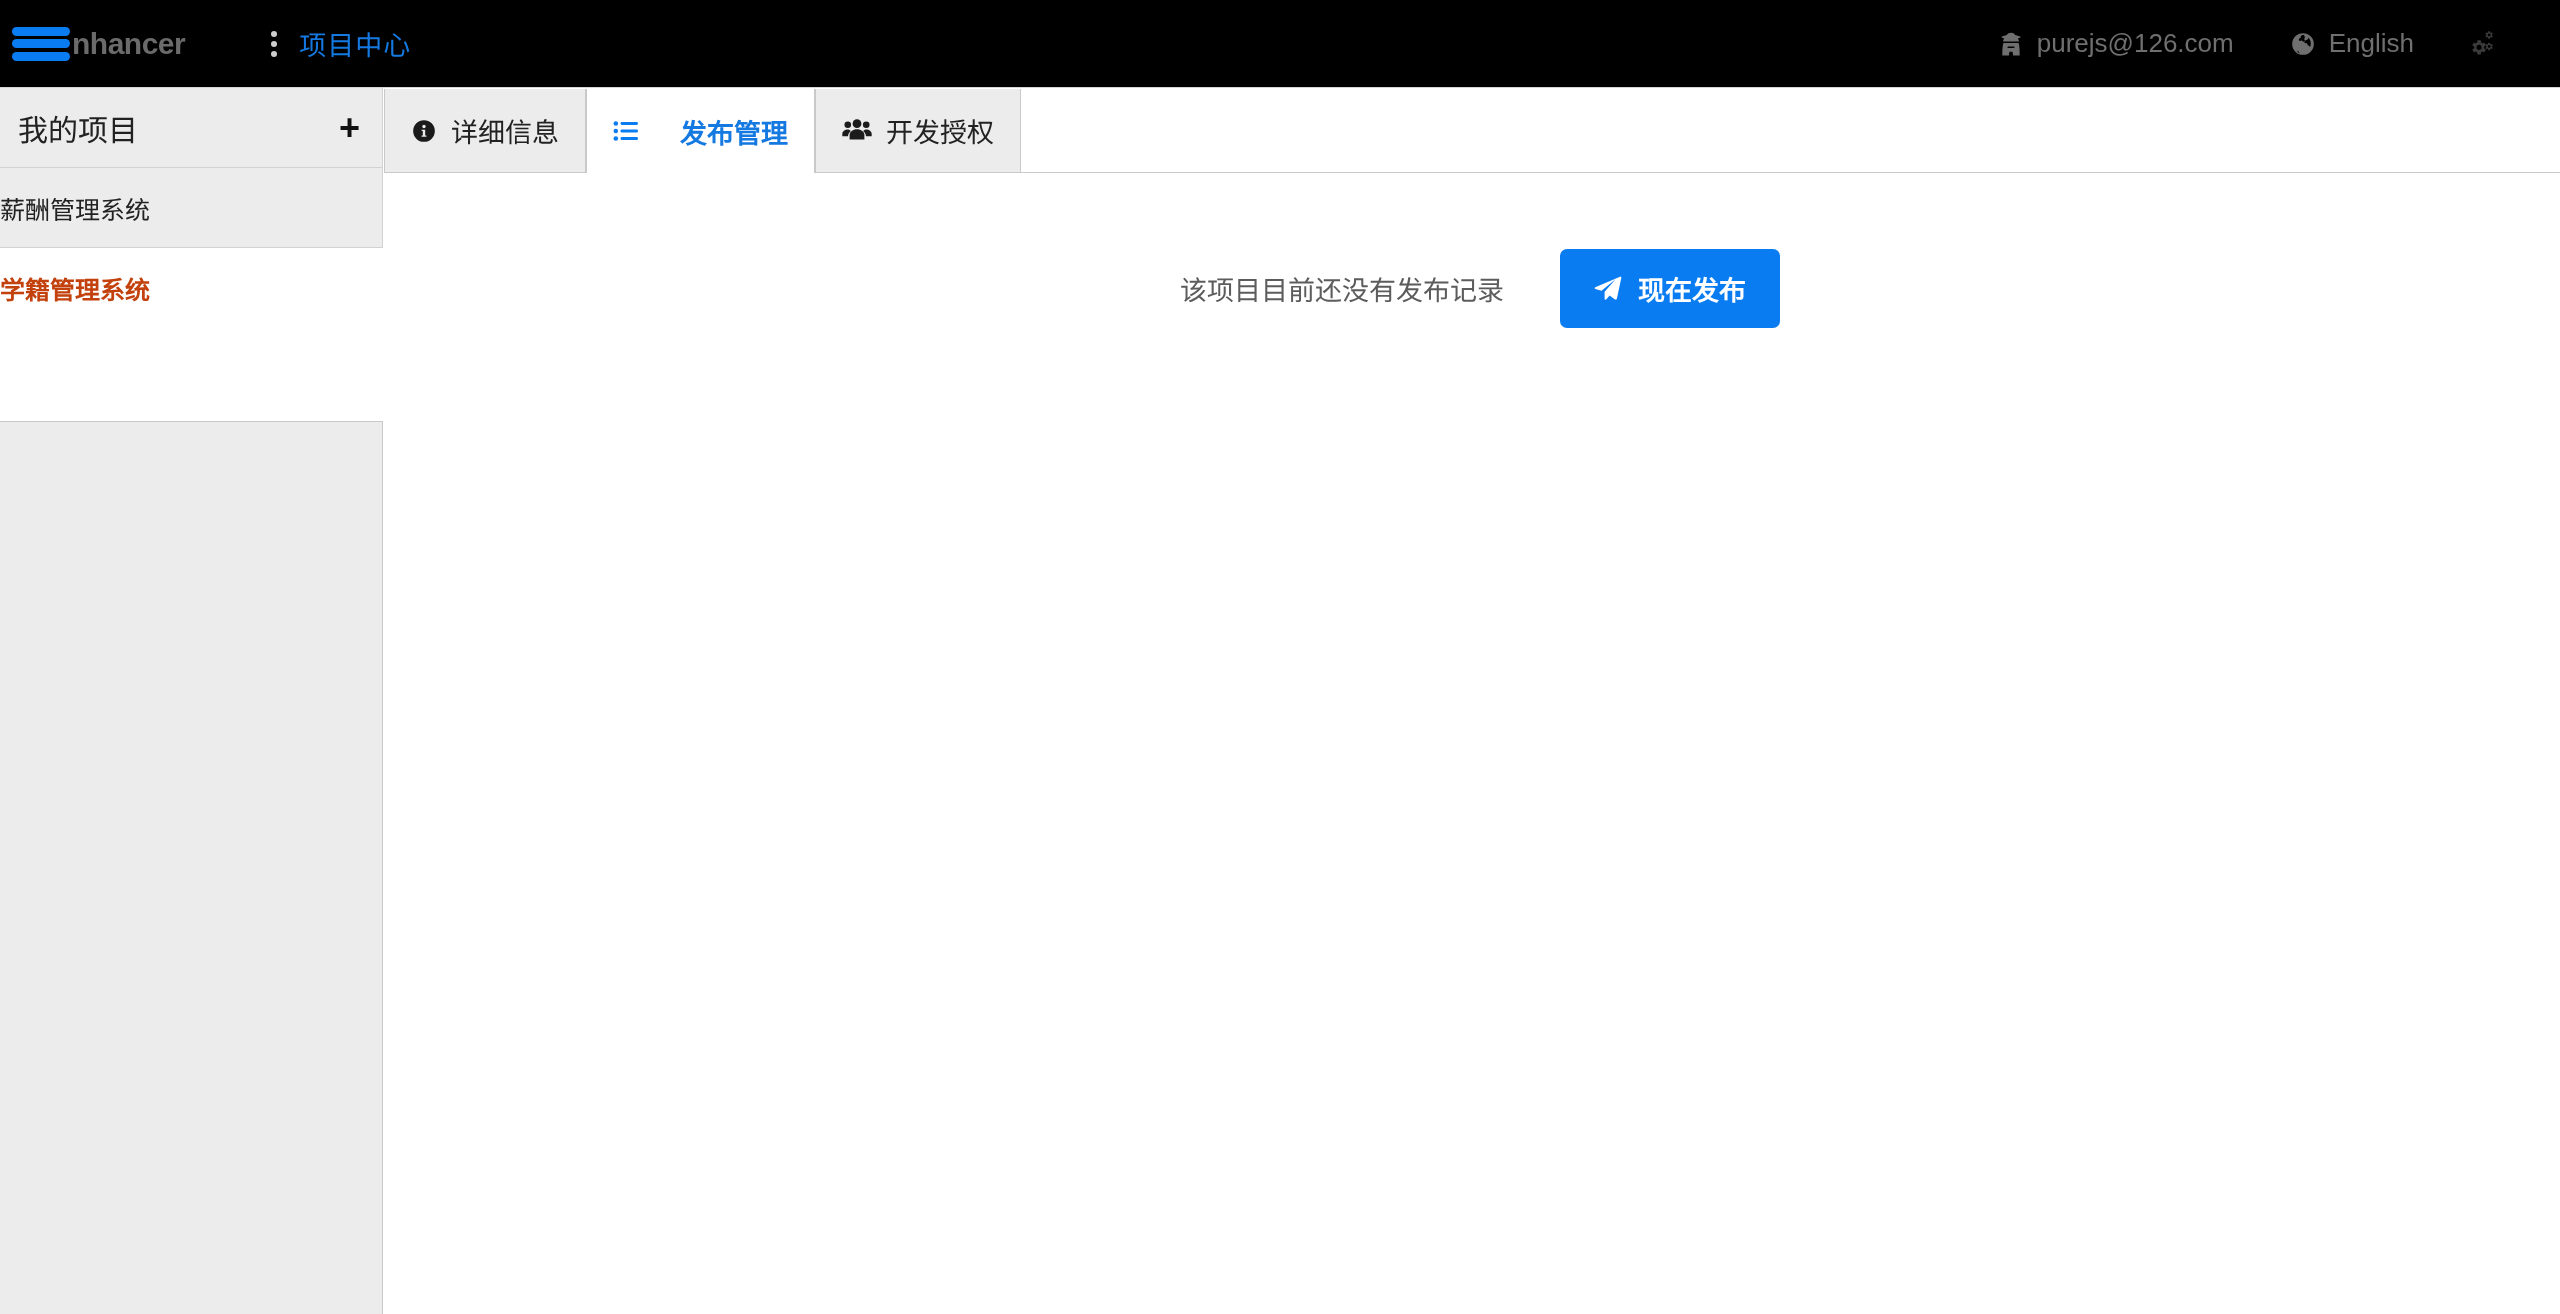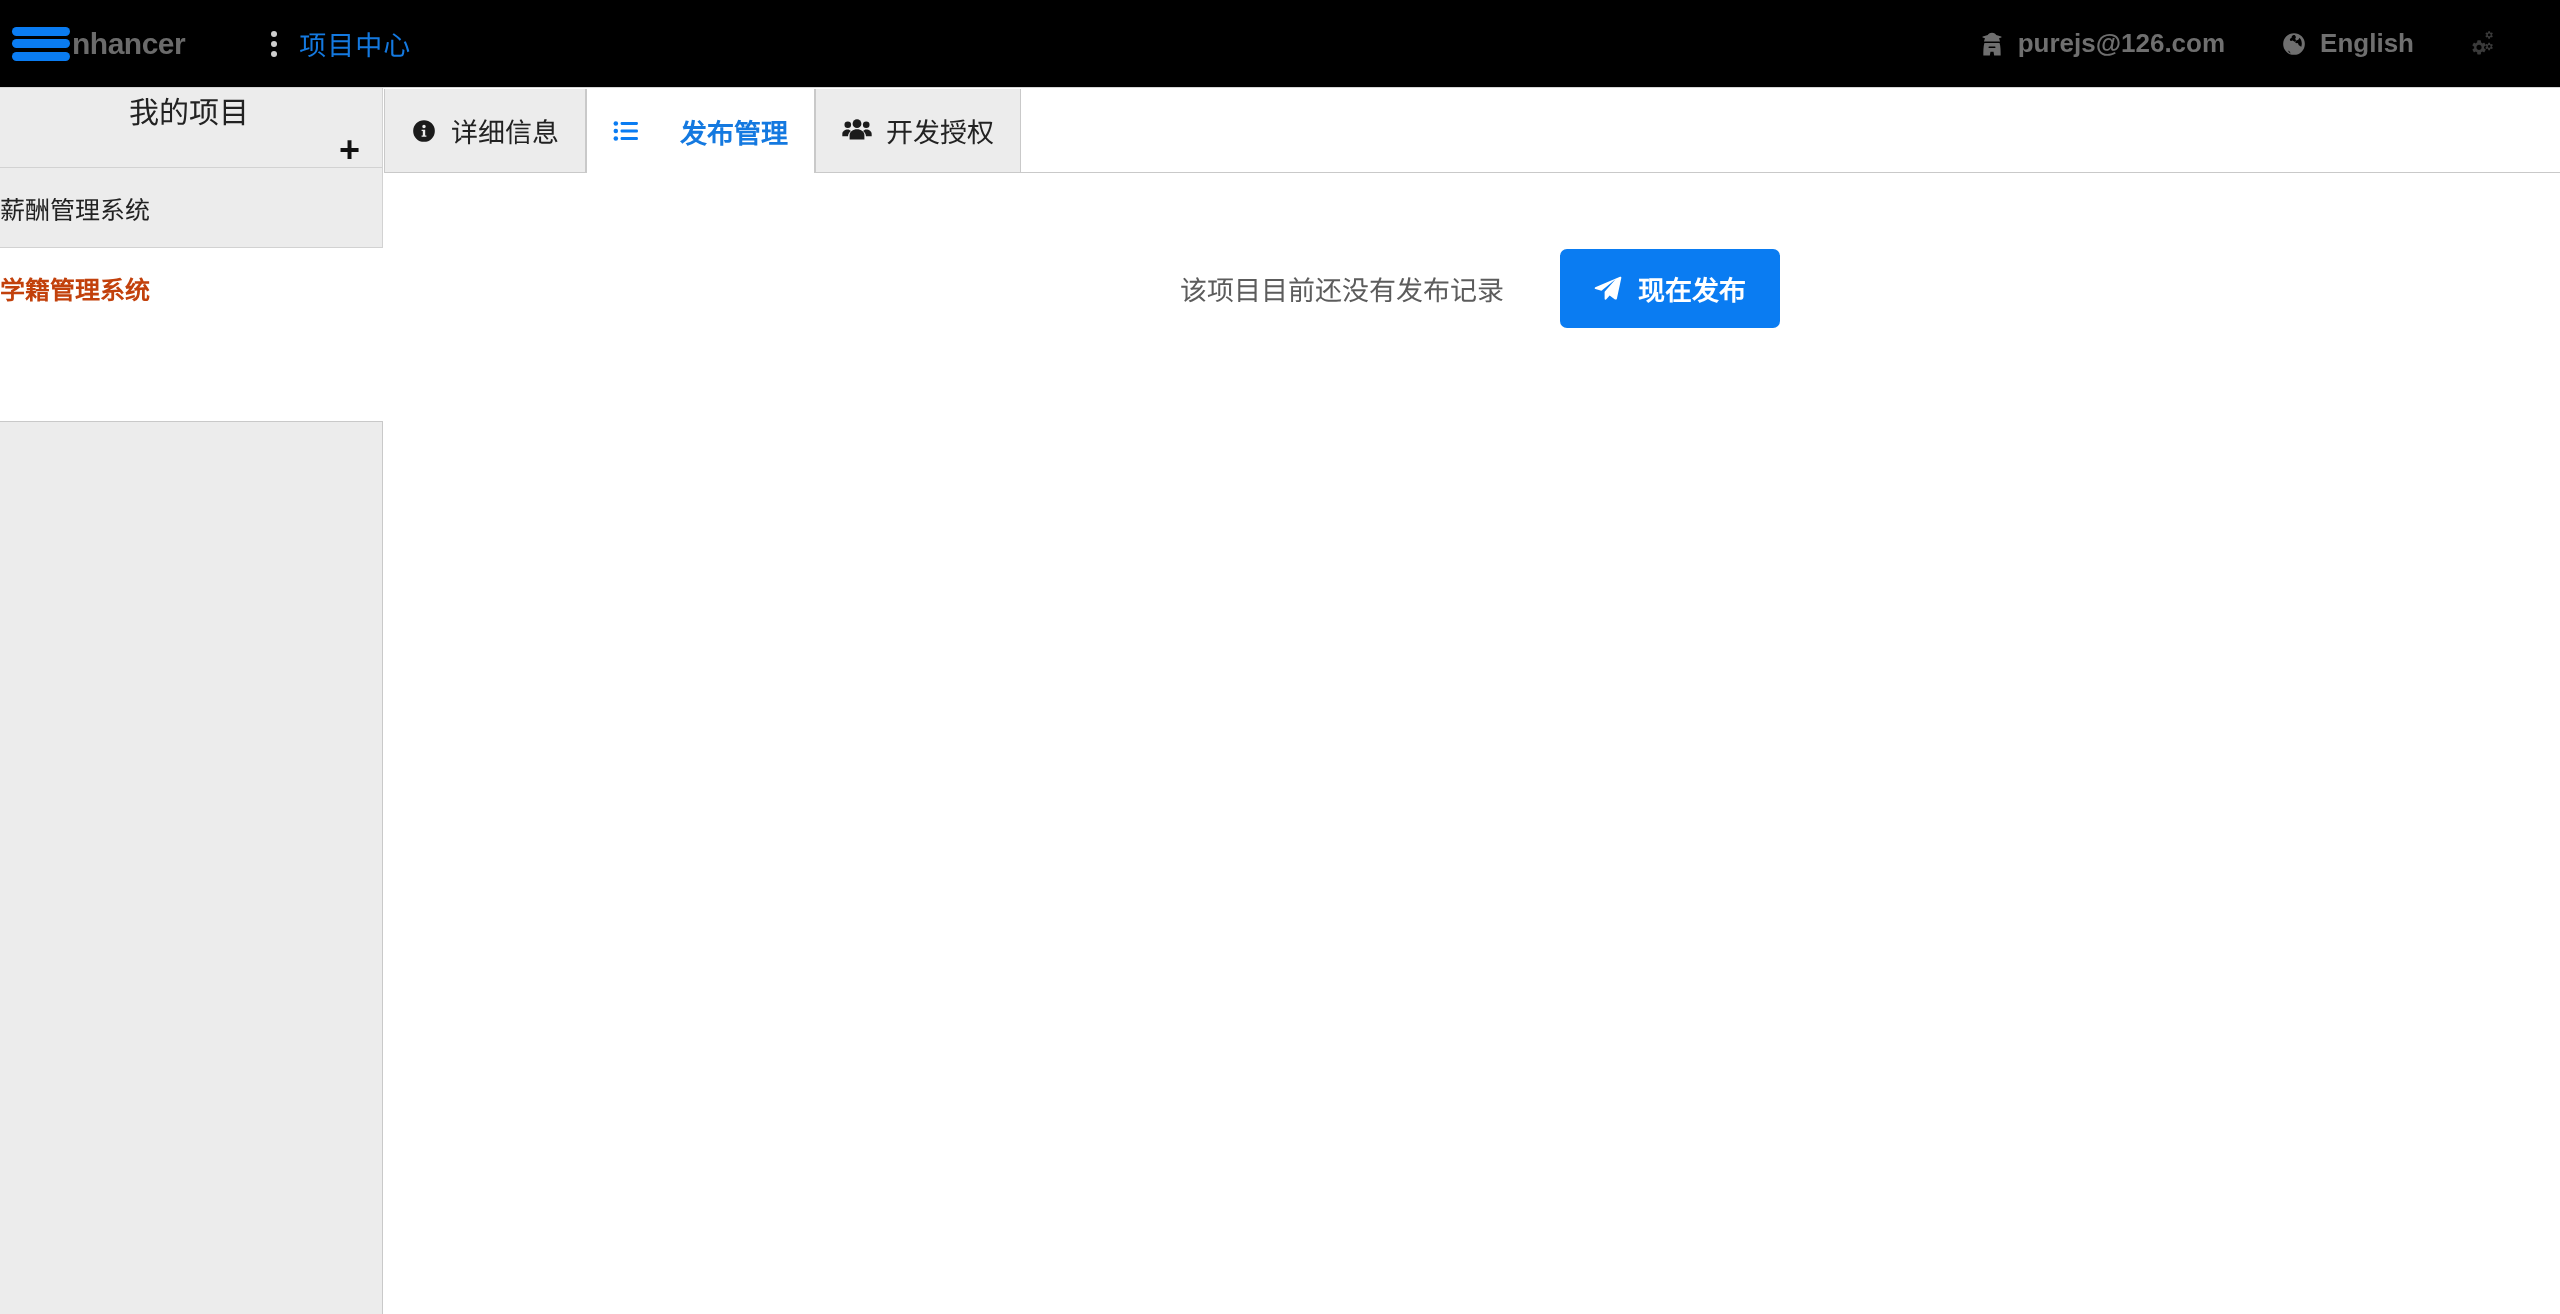"purejs@126.com" .tb-item { font-weight: bold -> none }
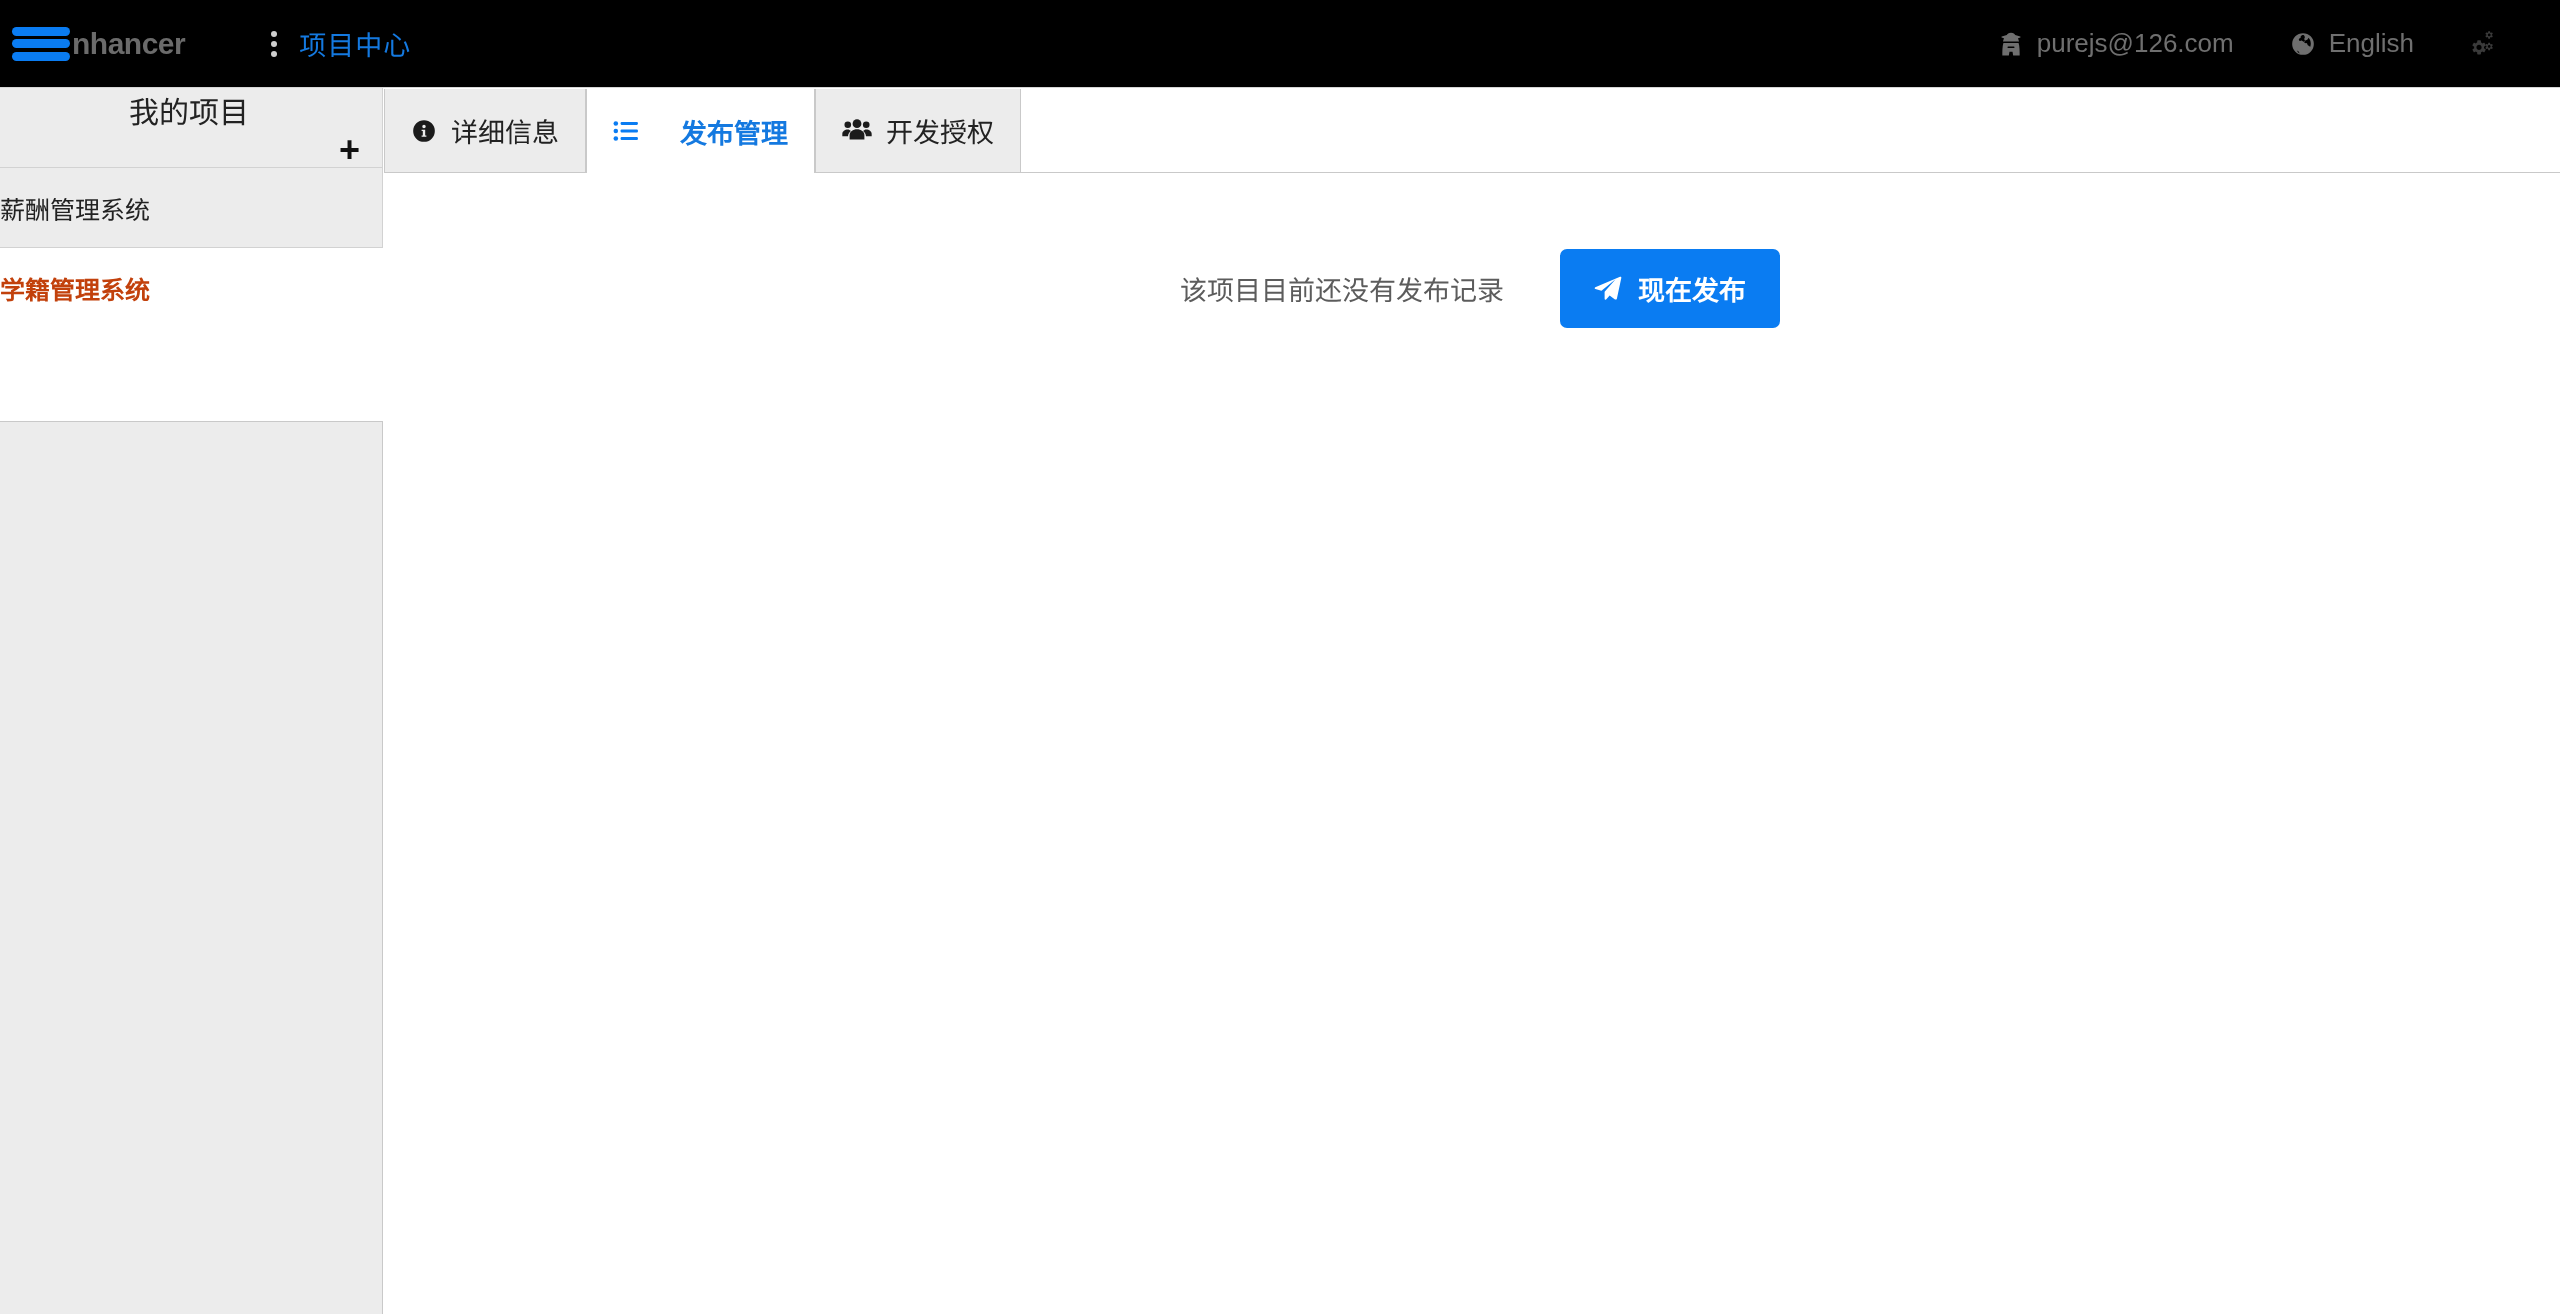"我的项目" .side-head { flex-direction: column -> none }
